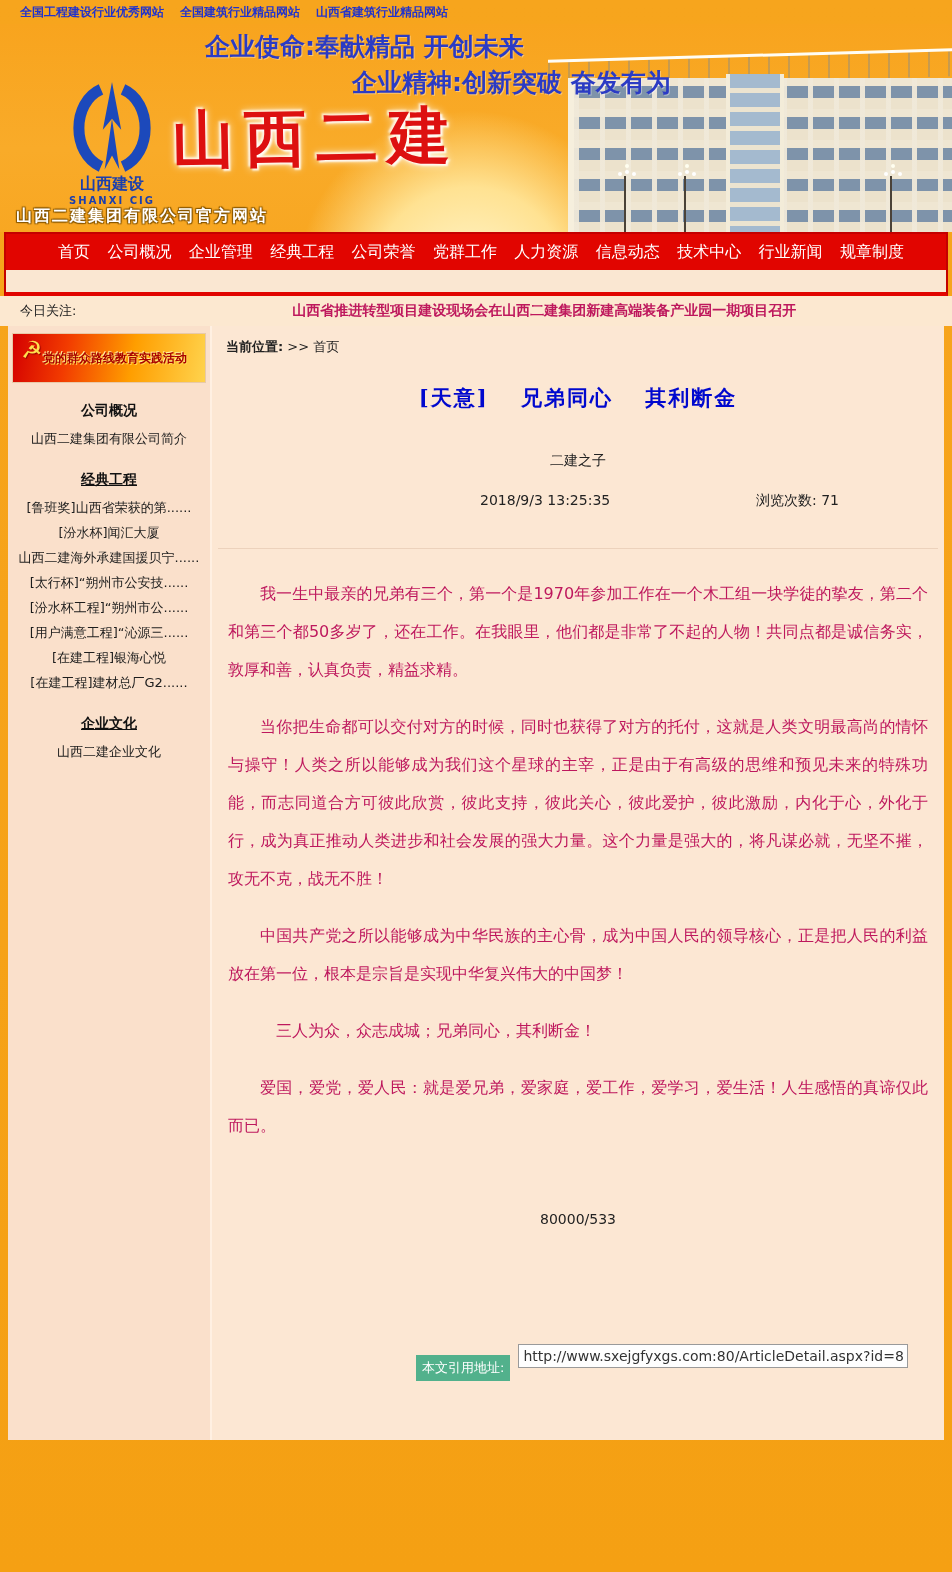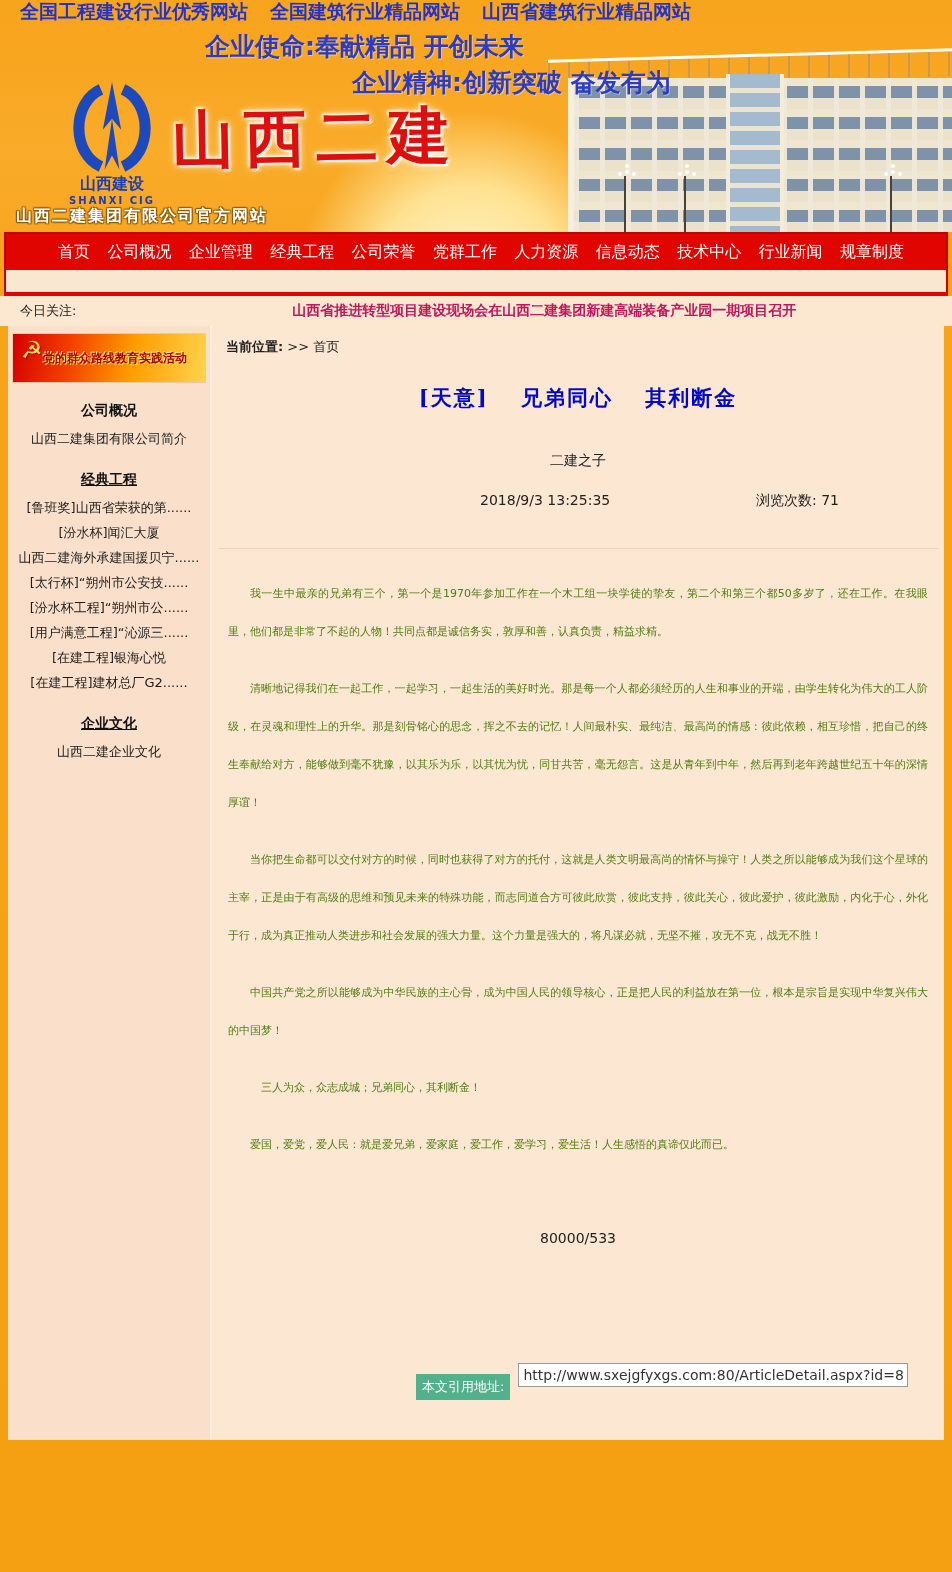"全国工程建设行业优秀网站" .topbar { font-size: 19px -> 12px; gap: 22px -> 16px }
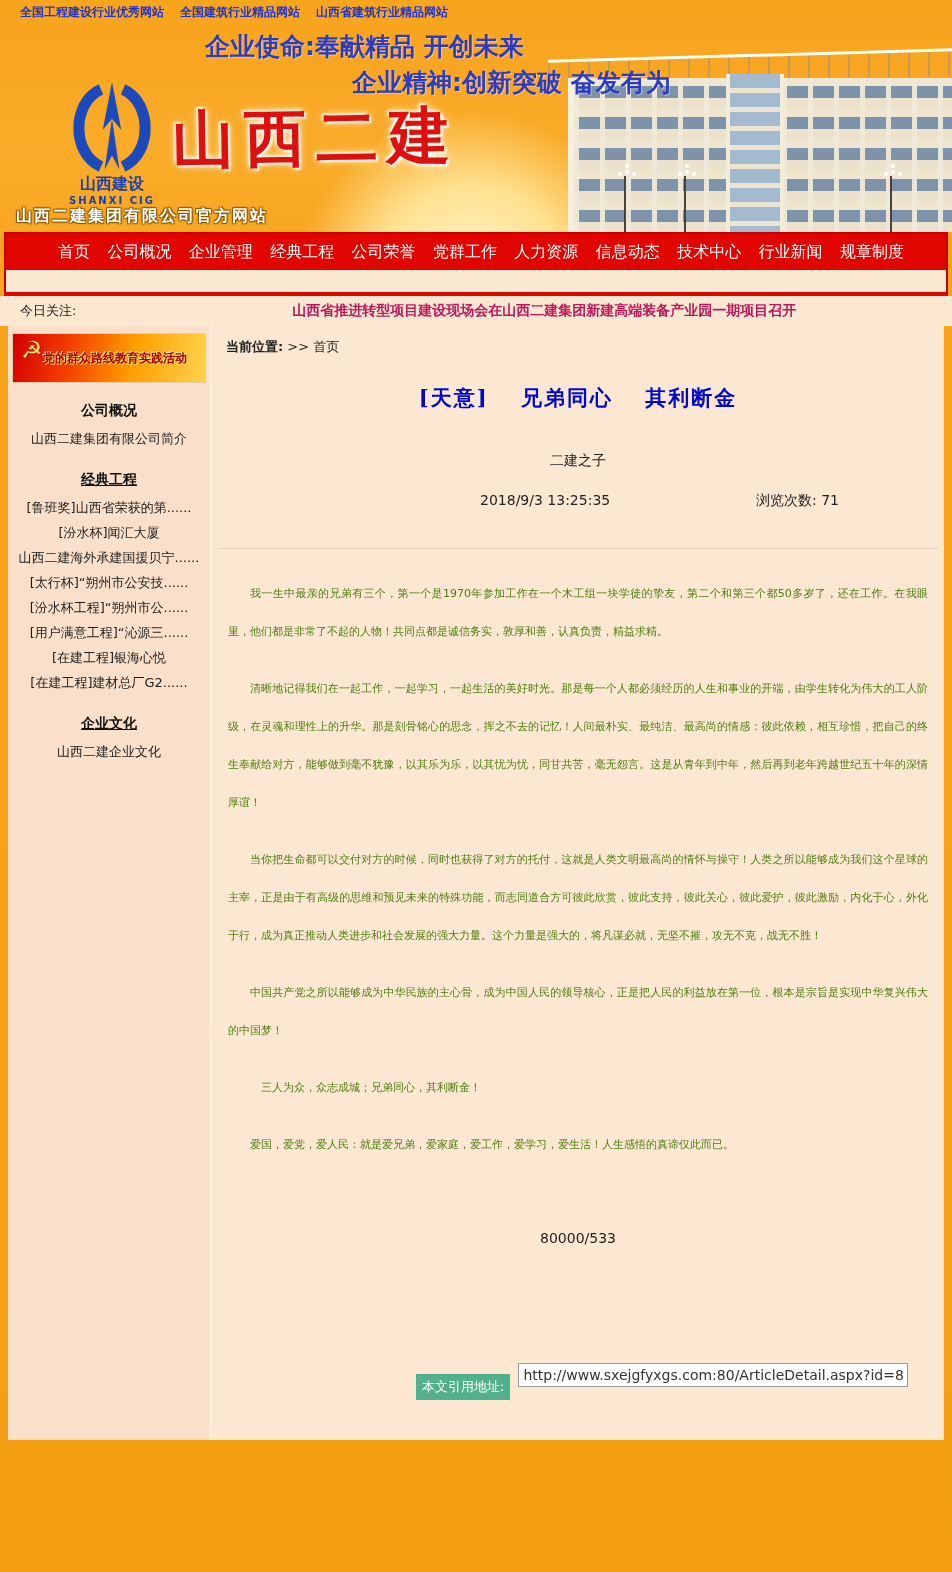"我一生中最亲的兄弟有三个，第一个是1970年参加工作在一个木工组一块学徒的挚友，" .article p { color: #4d7c0f -> #be185d; font-size: 11px -> 16px }
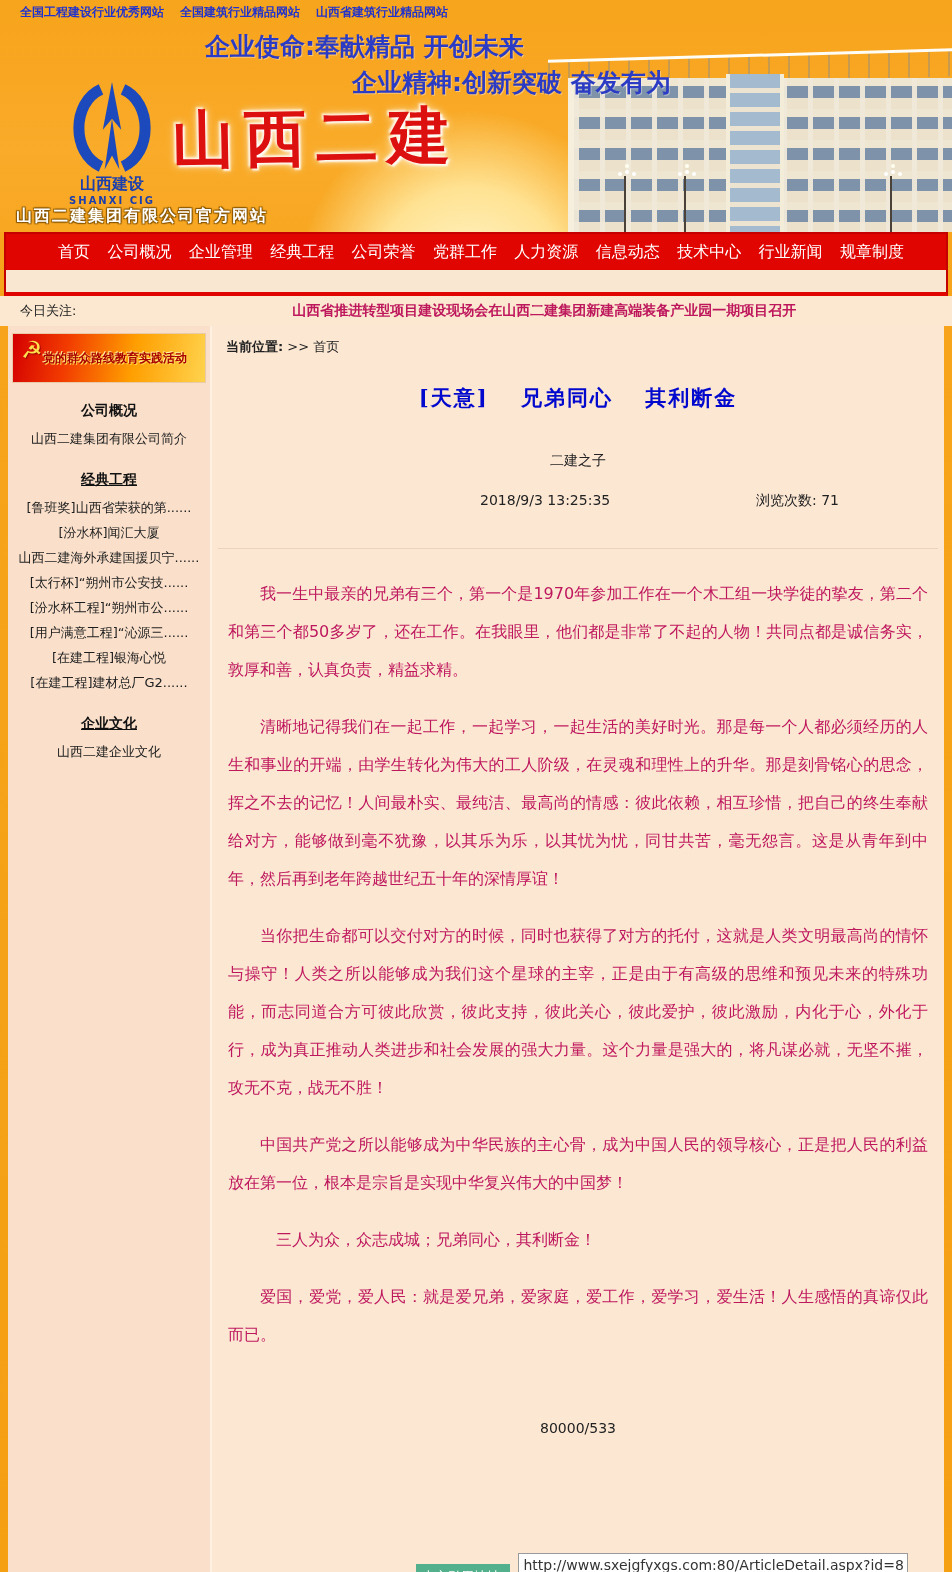"清晰地记得我们在一起工作，一起学习，一起生活的美好时光。那是每一个人都必须经历的" p { html: <p>清晰地记得我们在一起工作，一起学习，一起生活的美好时光。那是每一个人都必须经历的人生和事业的开端，由学生转化为伟大的工人阶级，在灵魂和理性上的升华。那是刻骨铭心的思念，挥之不去的记忆！人间最朴实、最纯洁、最高尚的情感：彼此依赖，相互珍惜，把自己的终生奉献给对方，能够做到毫不犹豫，以其乐为乐，以其忧为忧，同甘共苦，毫无怨言。这是从青年到中年，然后再到老年跨越世纪五十年的深情厚谊！</p> -> none }
